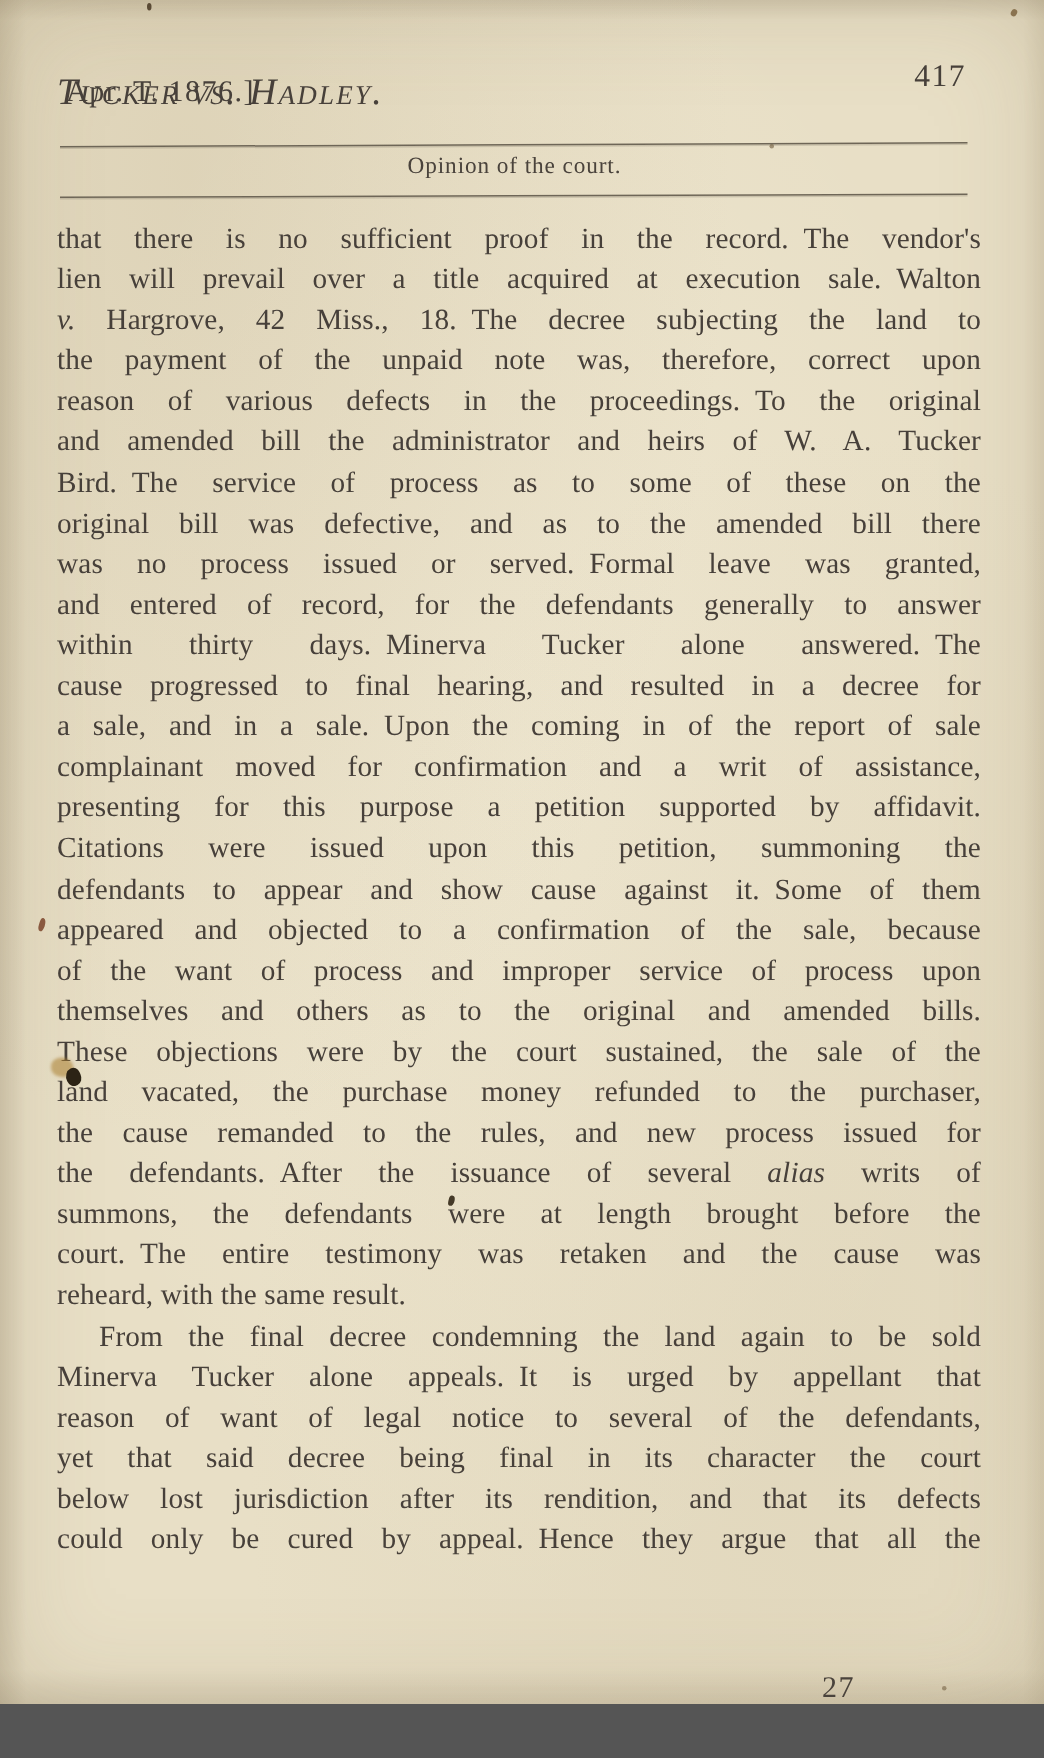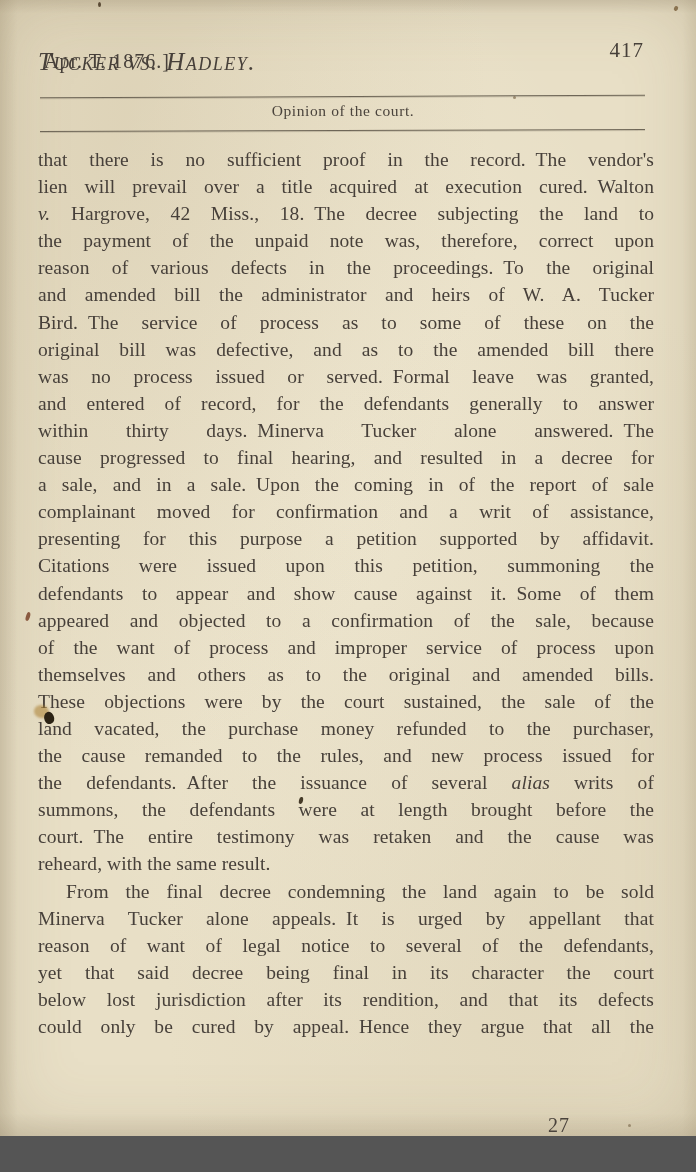"lien will prevail over a" div.line { text: cured -> sale }
